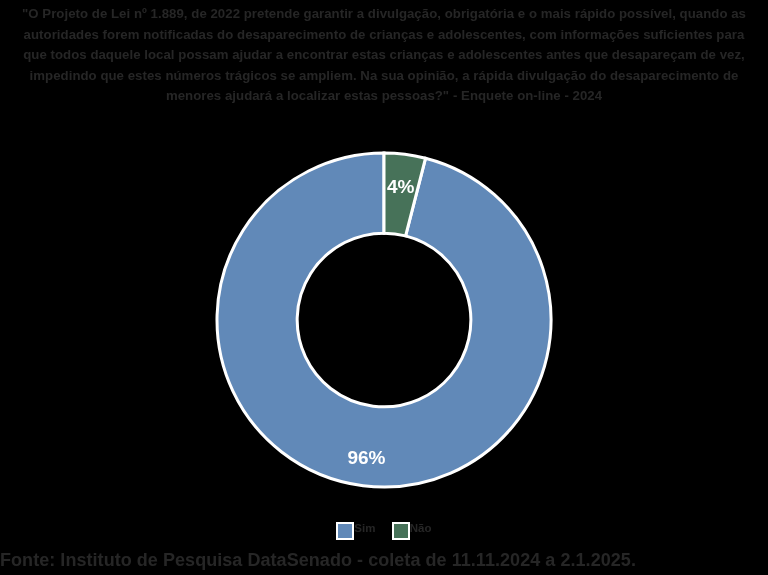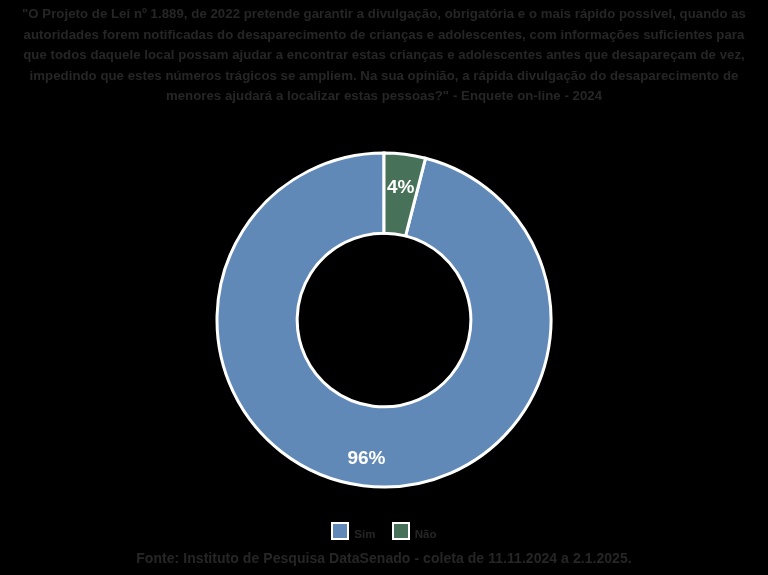"Sim" .legend-entry { align-items: flex-end -> flex-start; gap: 5px -> none }
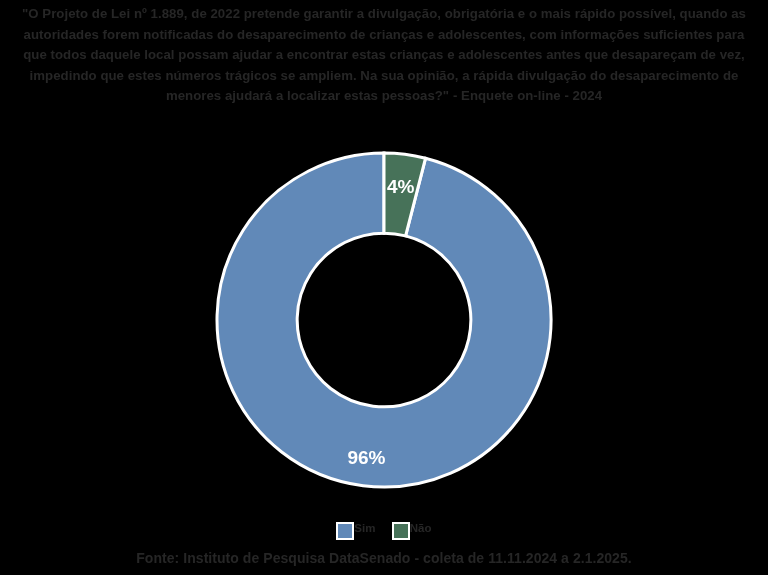"Fonte: Instituto de Pesquisa DataSenado" #chart-footer { font-size: 14px -> 18px; text-align: center -> none }
